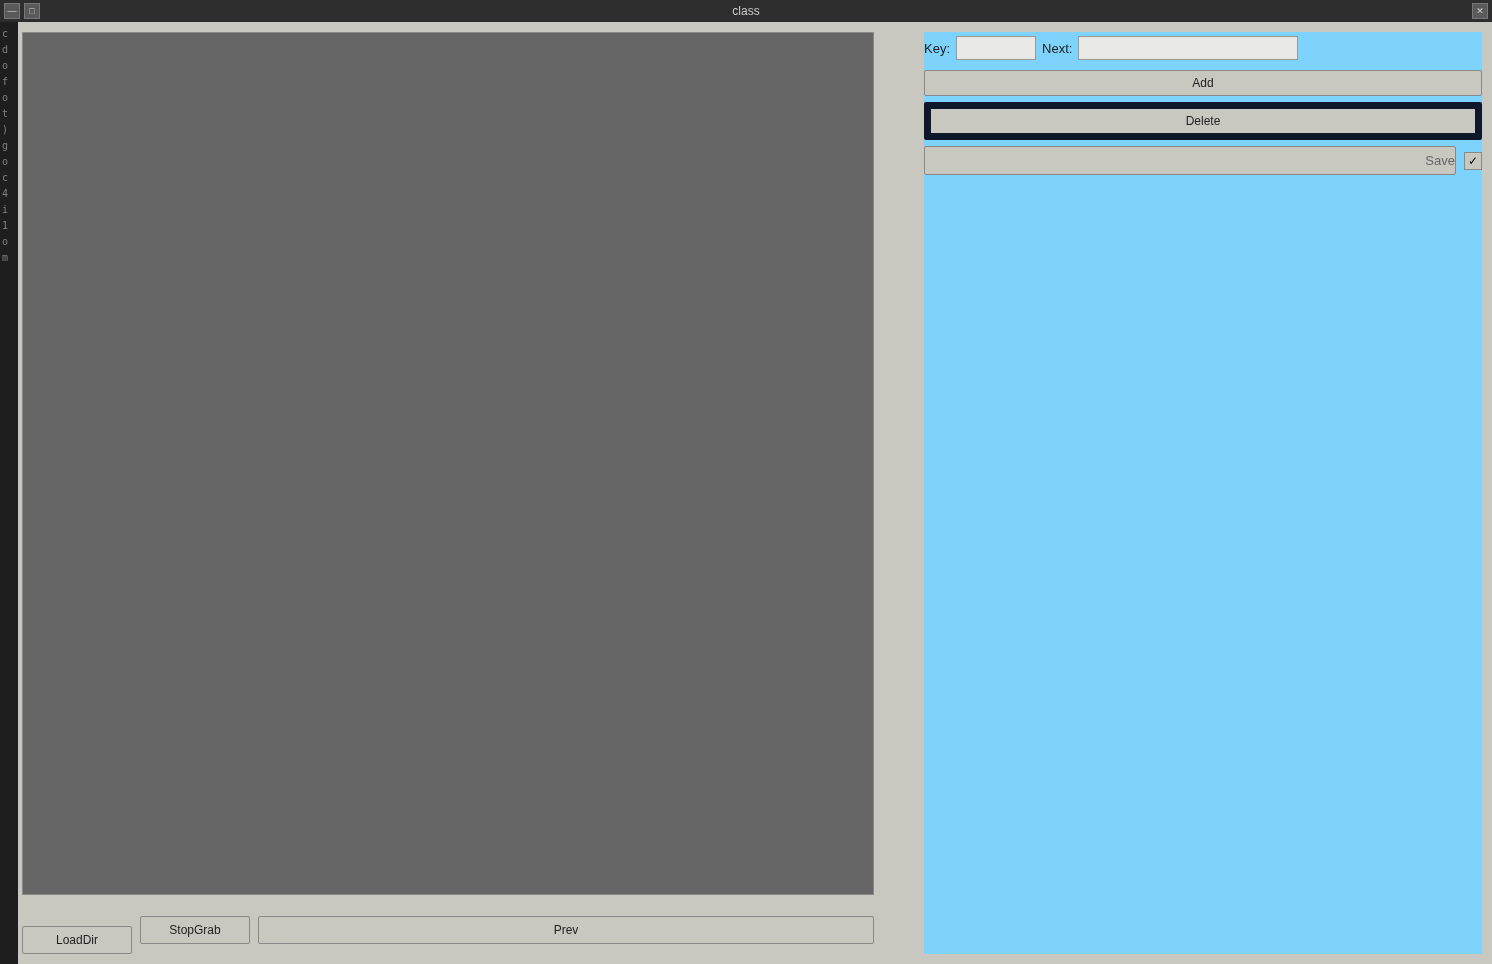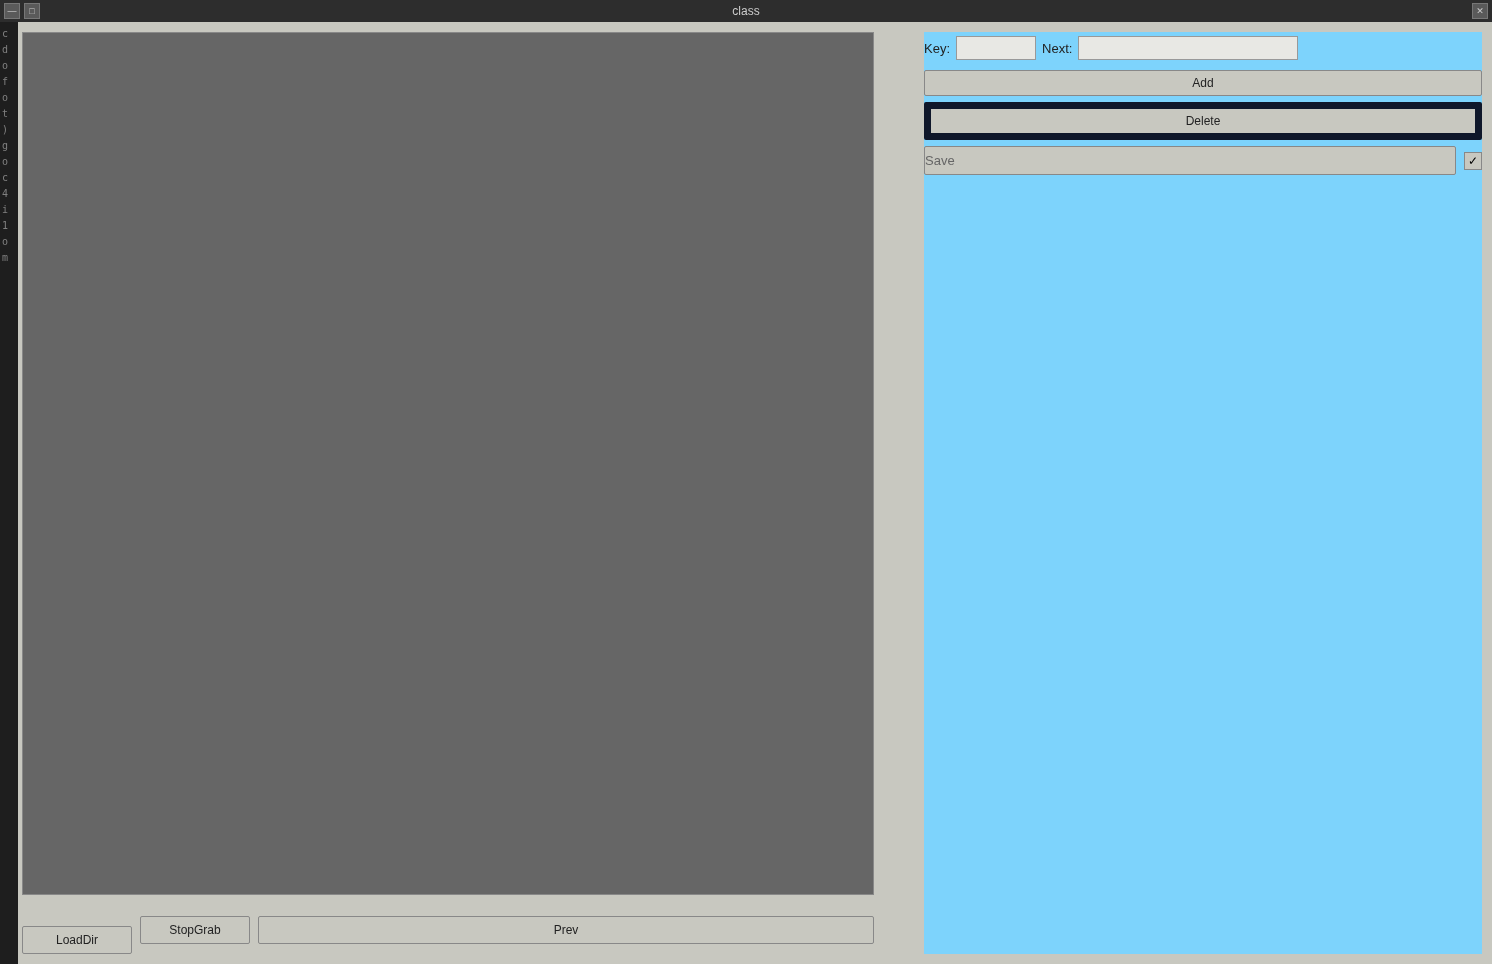"Save" .btn-save { text-align: left -> right }
